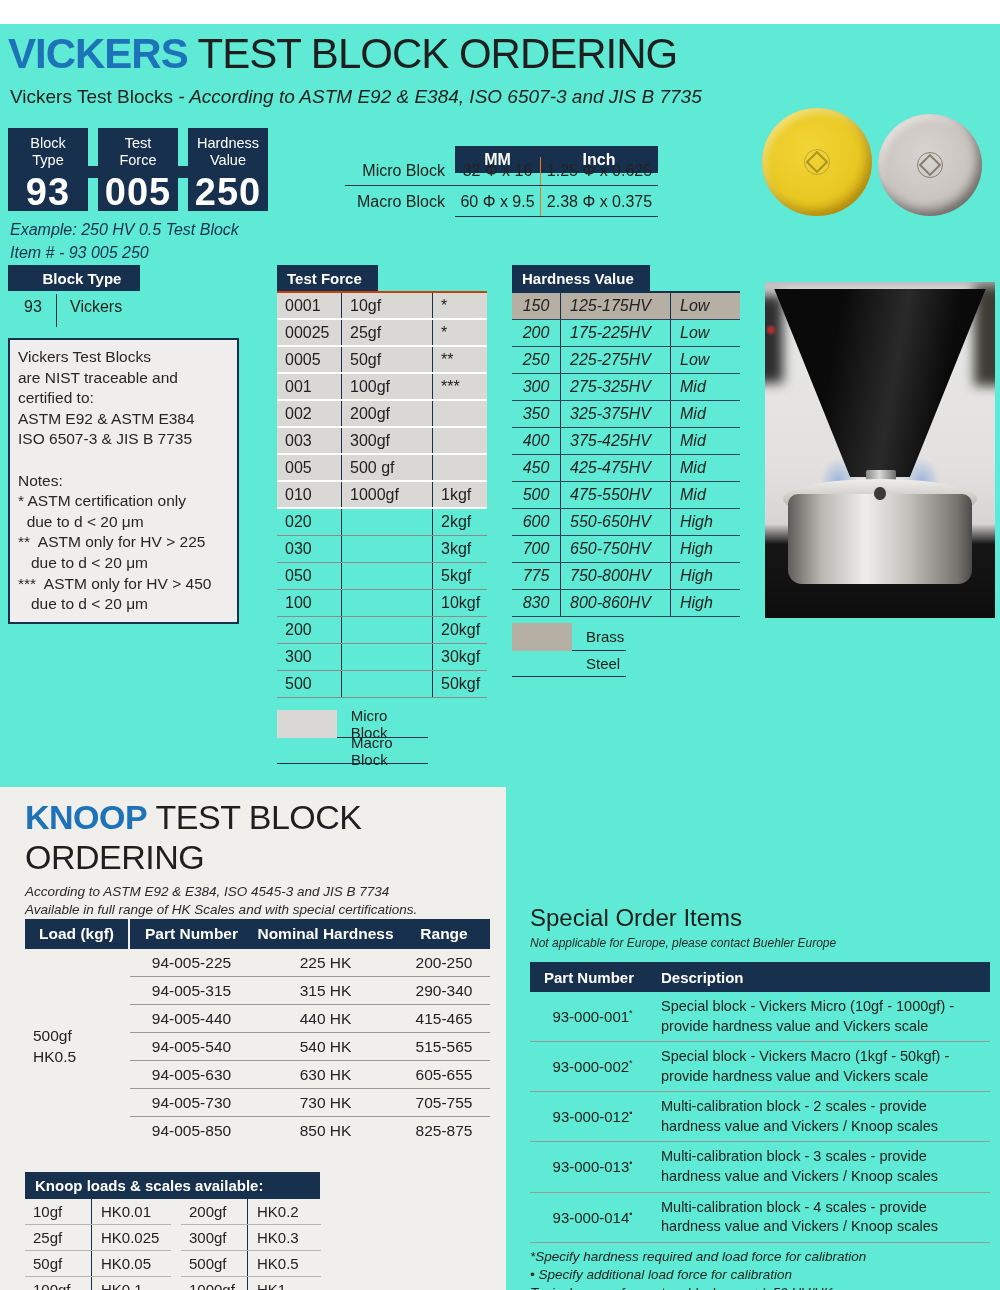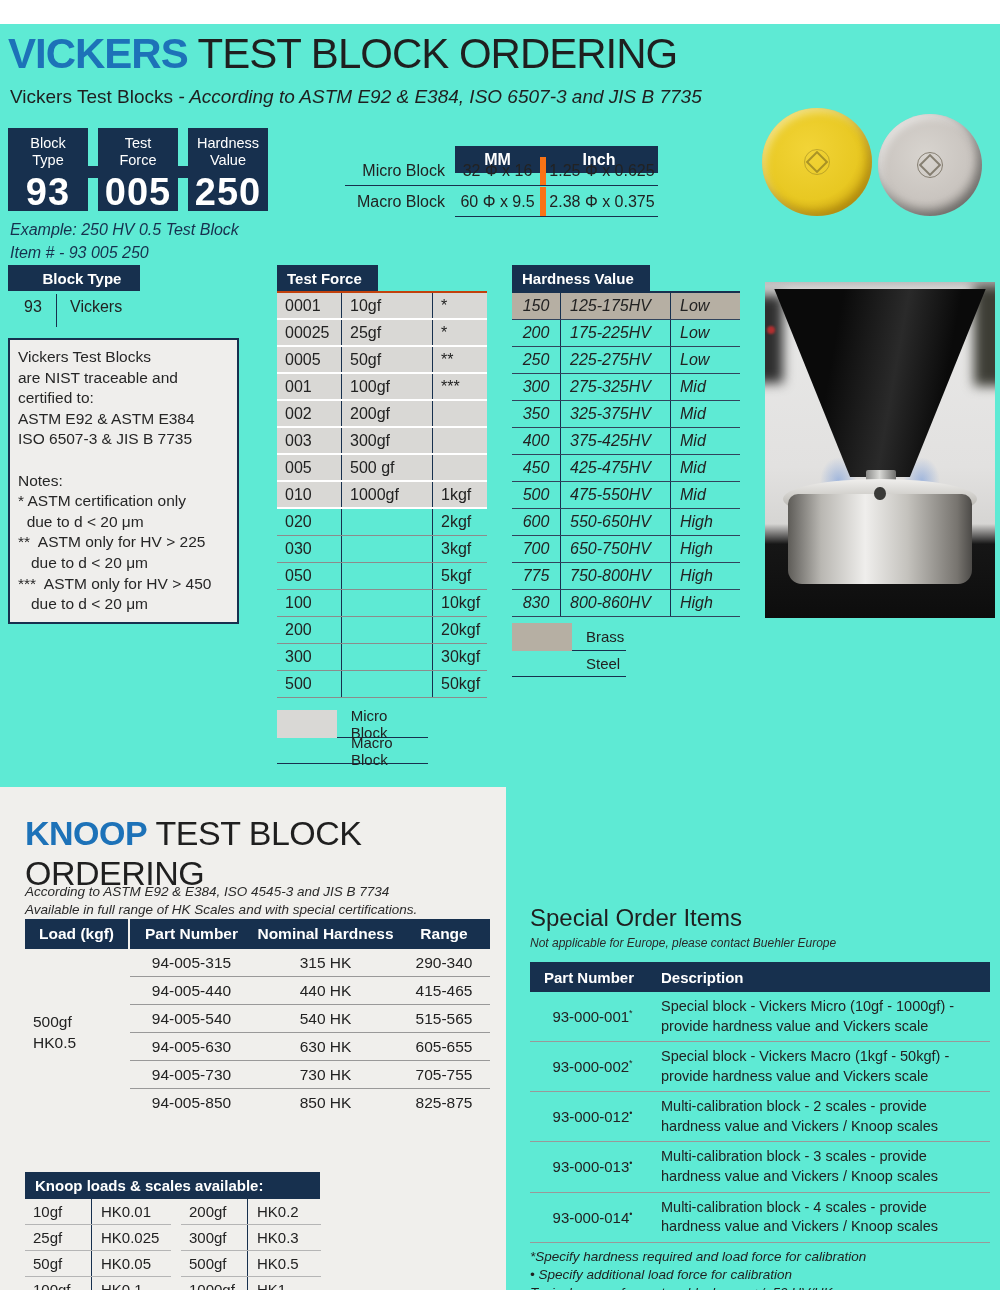"1.25 Φ x 0.625" .size-row .s-inch { border-left: 6px solid #f97316 -> 1px solid #f97316 }
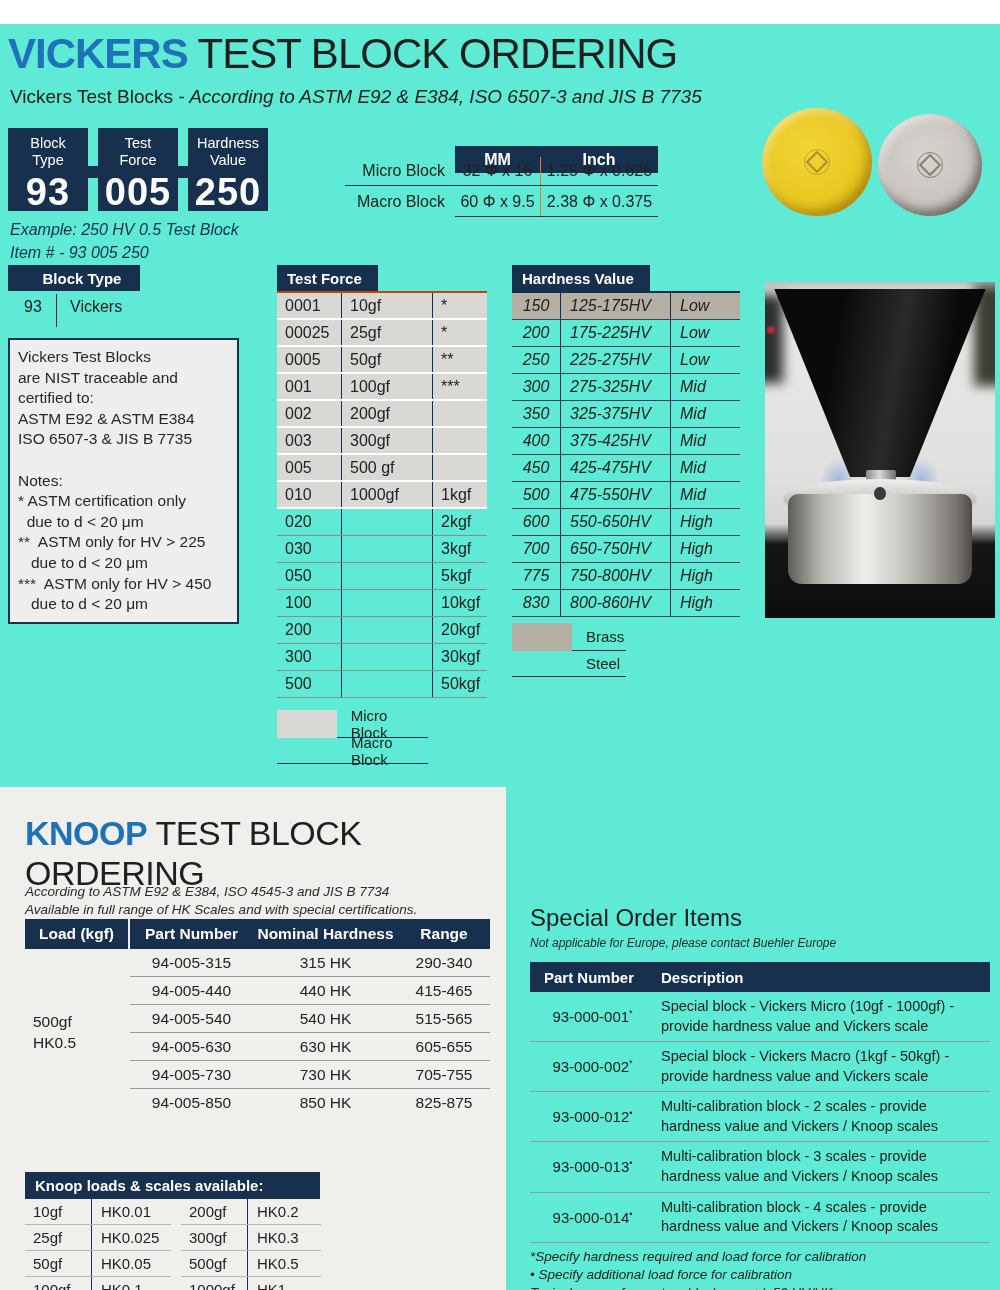"KNOOP TEST BLOCK" div.abs { top: 26px -> 10px }
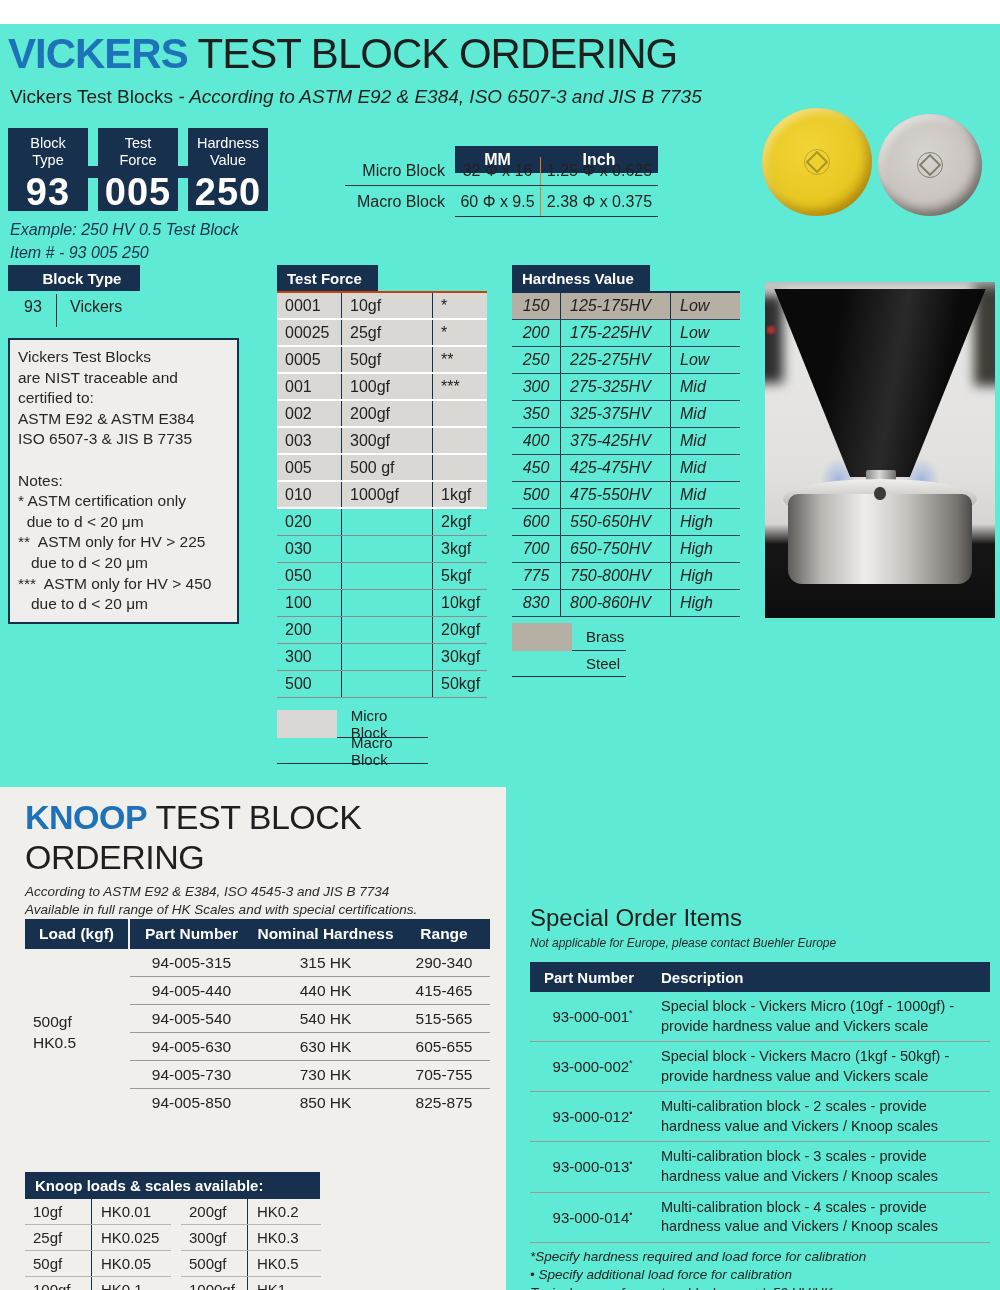"94-005-225" div.k-row { html: none -> <div> <span>94-005-225</span> <span>225 HK</span> <span>200-250</span> </div> }
